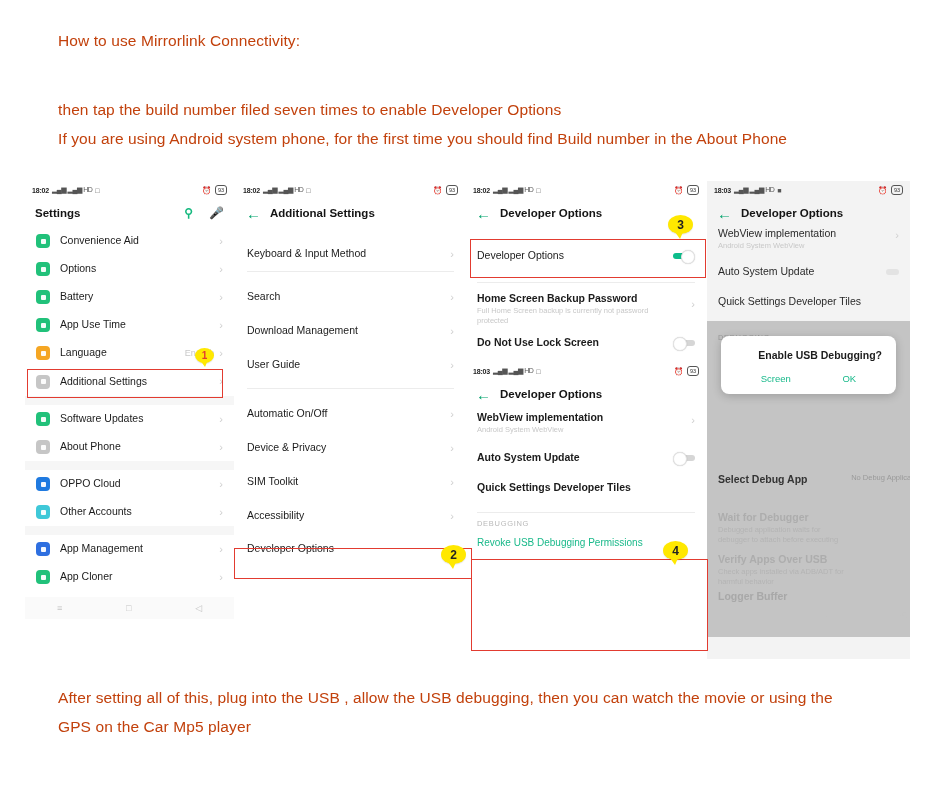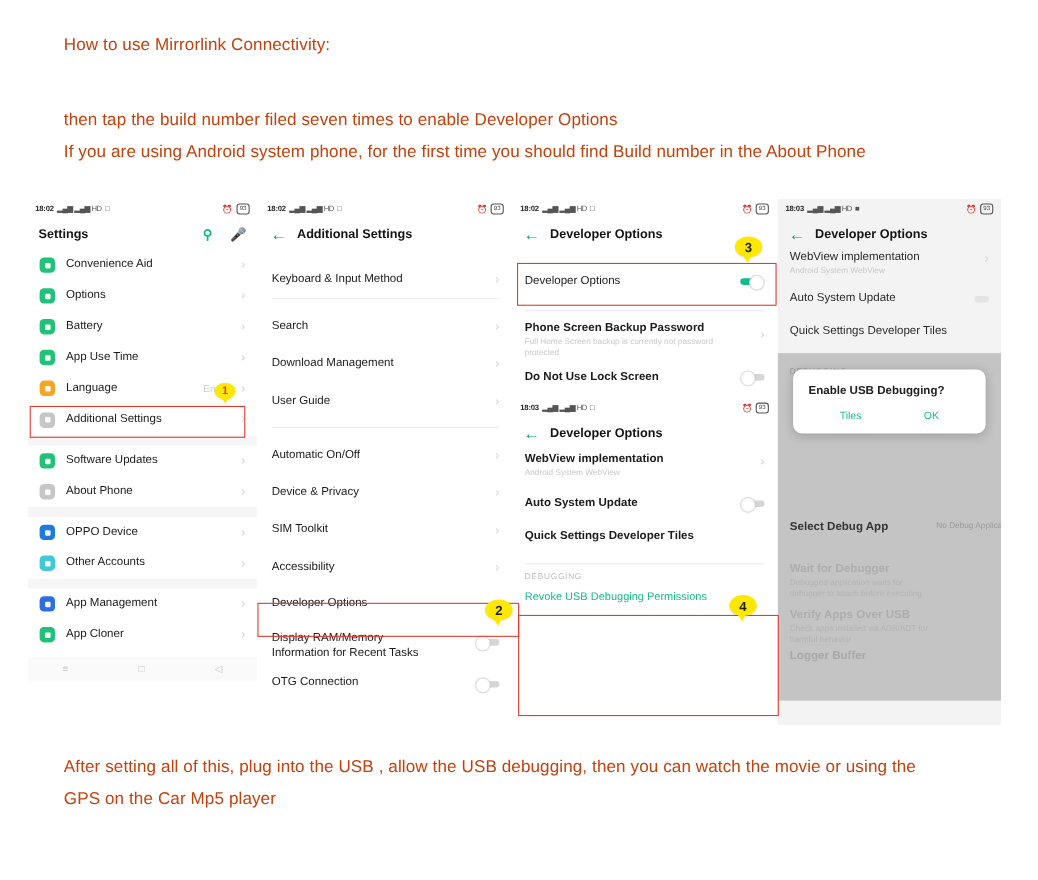"Phone Screen Backup Password" span.lbl { text: Phone -> Home }
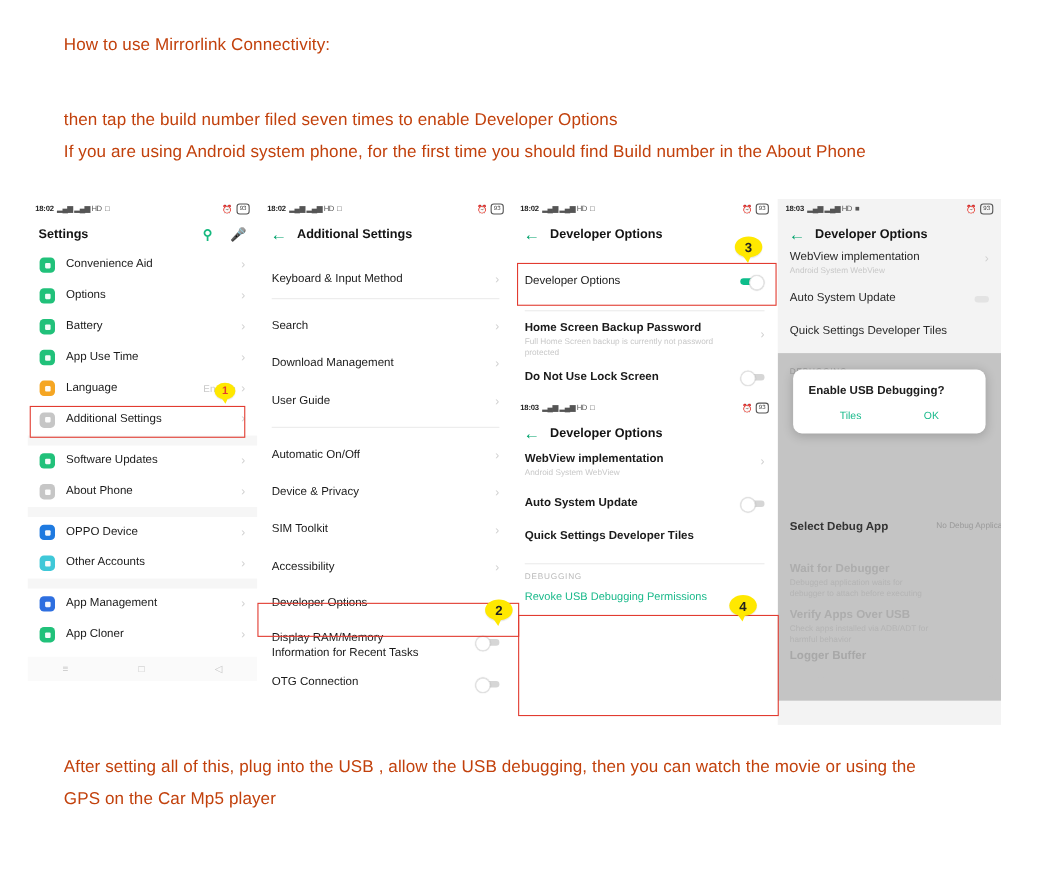"Enable USB Debugging?" .dialog .dtitle { text-align: left -> right }
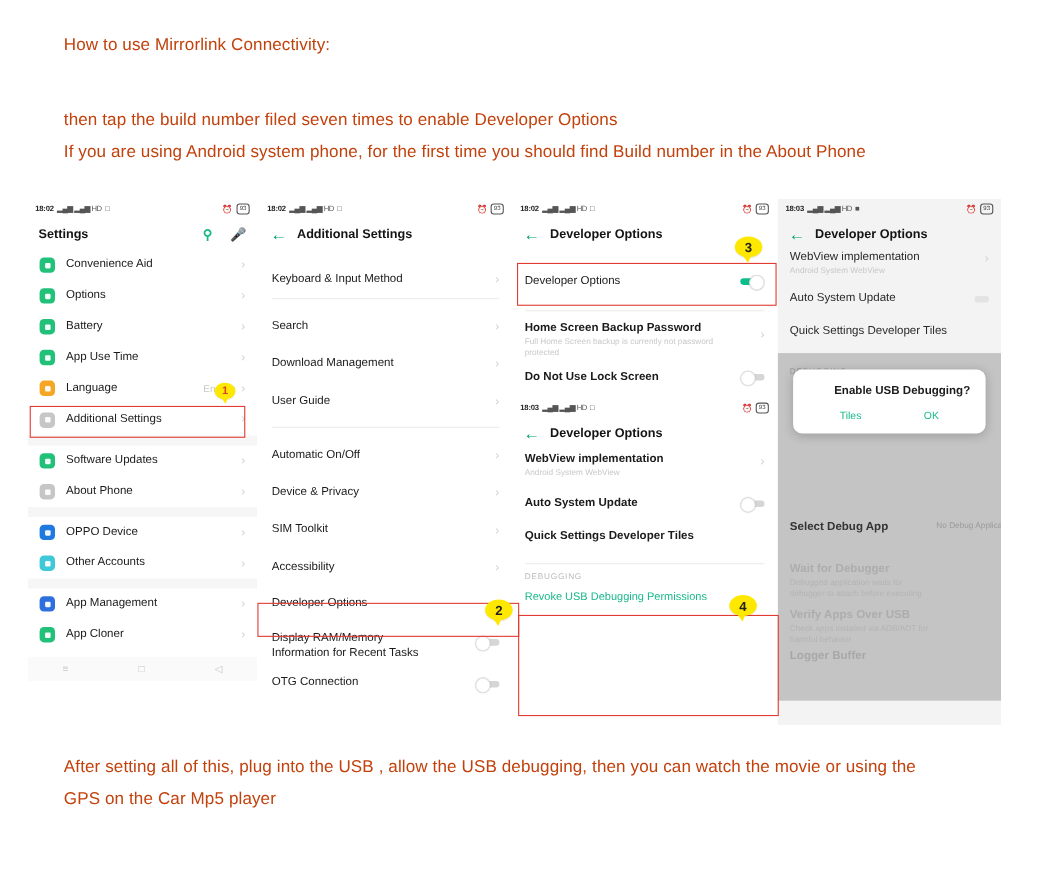"Tiles" span.dbtn { text: Tiles -> Screen }
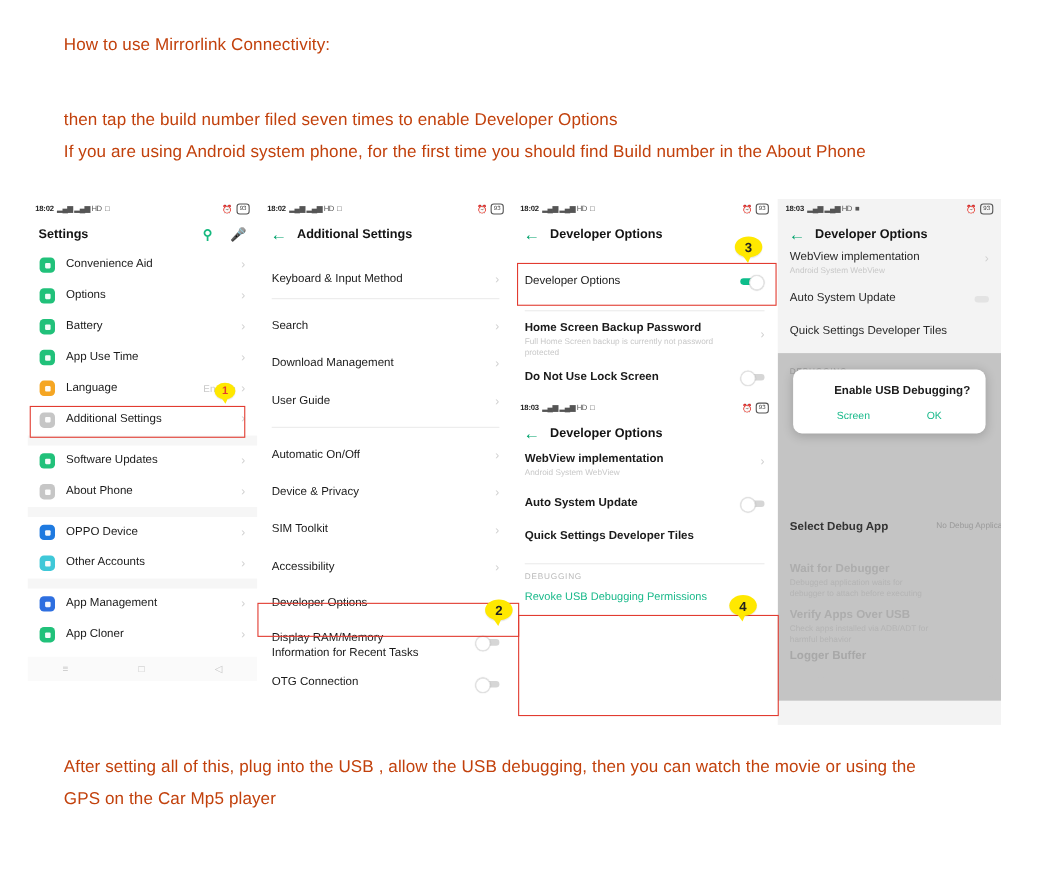"OPPO Device" span.lbl { text: Device -> Cloud }
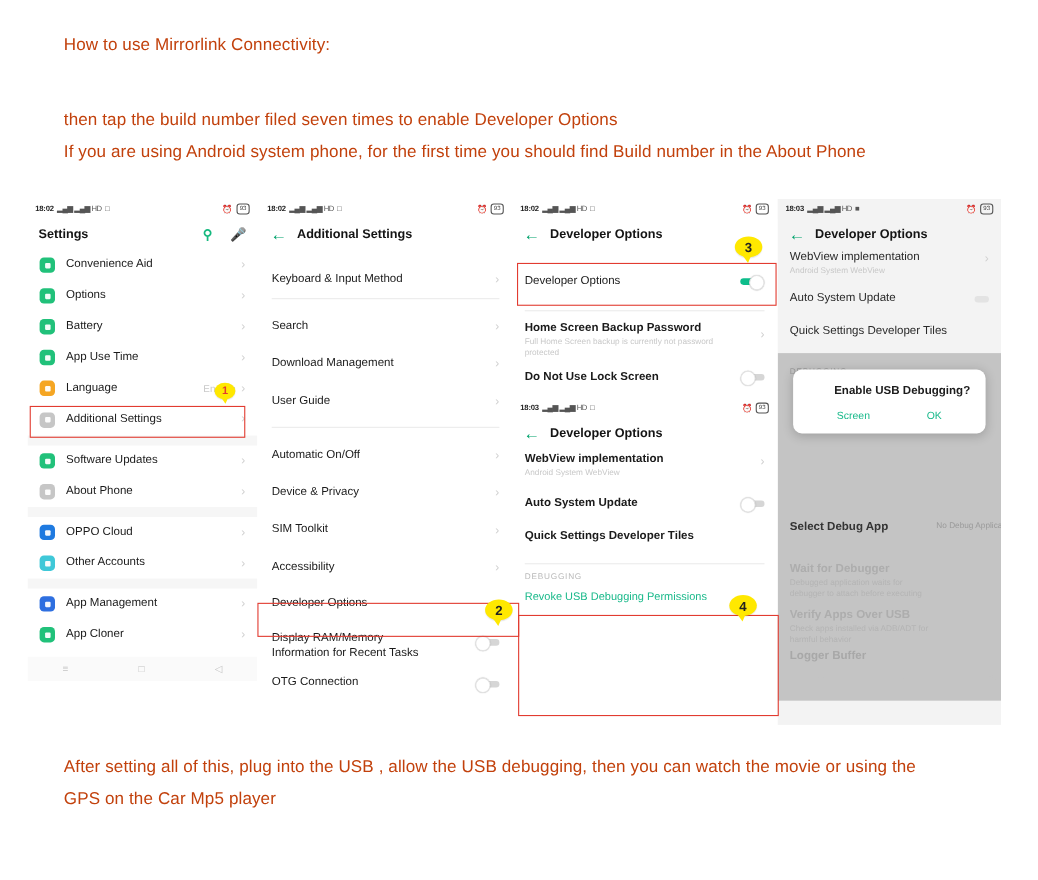"Display RAM/Memory Information for" div.list { html: <div> <div> <span>Display RAM/Memory Information for Recent Tasks</span> <span> <span> <span></span> <span></span> </span> </span> </div> <div> <span>OTG Connection</span> <span> <span> <span></span> <span></span> </span> </span> </div> </div> -> none }
